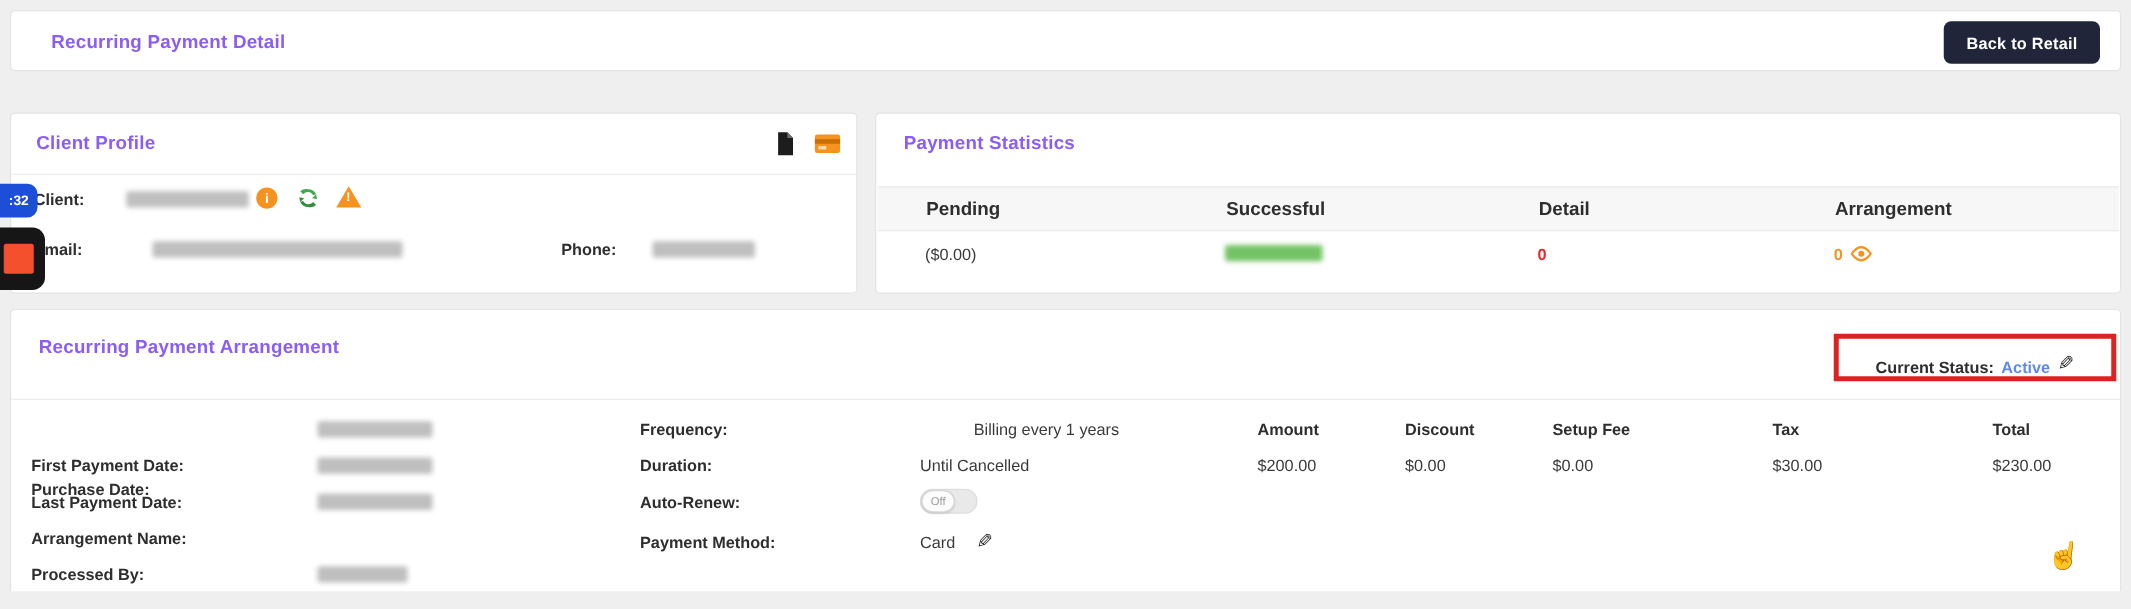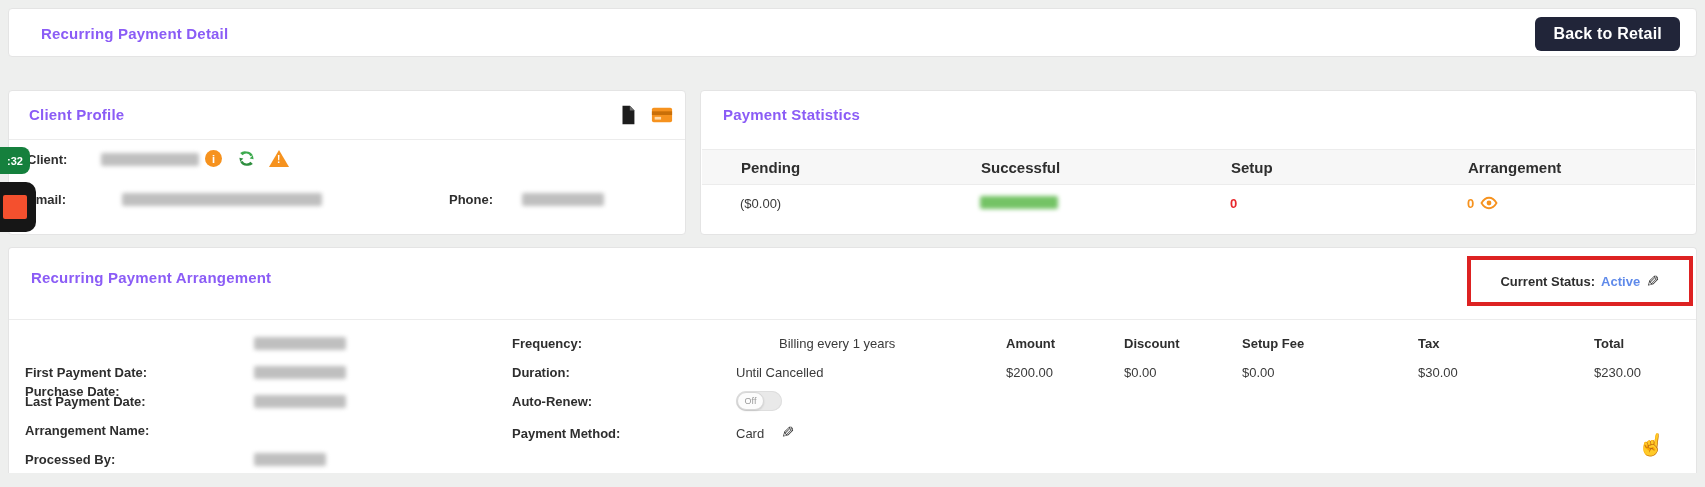"Back to Retail" #back-btn { font-size: 16px -> 13px }
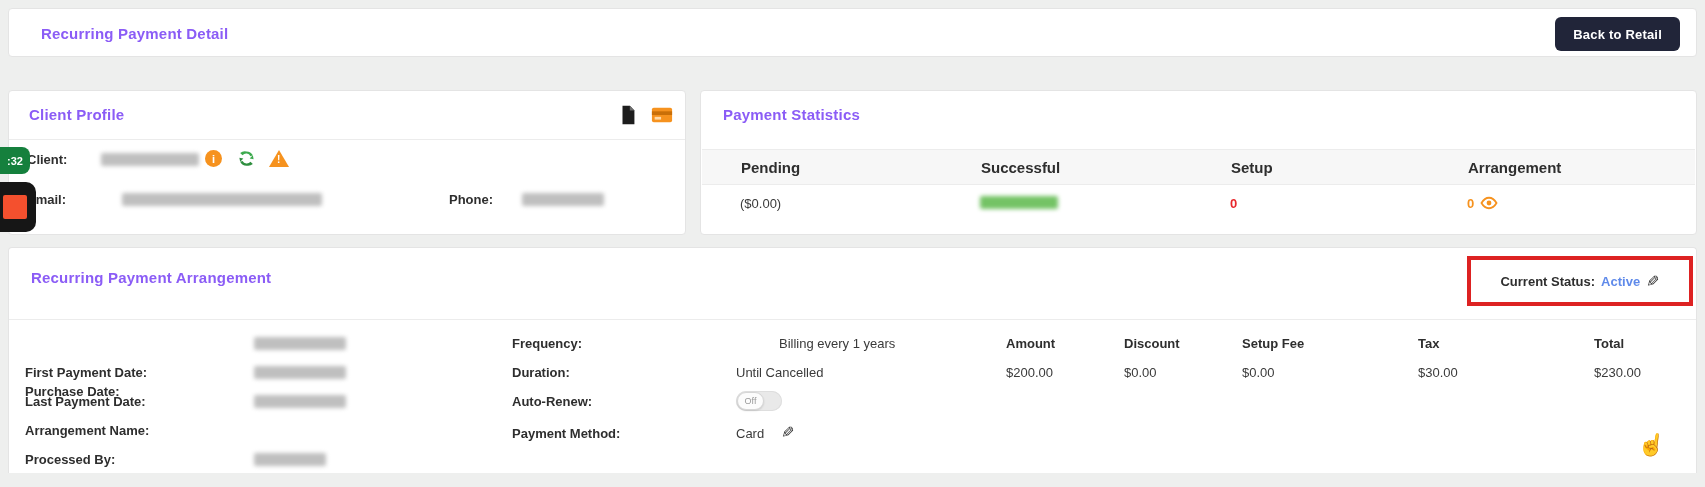":32" #rec-timer { background: #15803d -> #1d4ed8 }
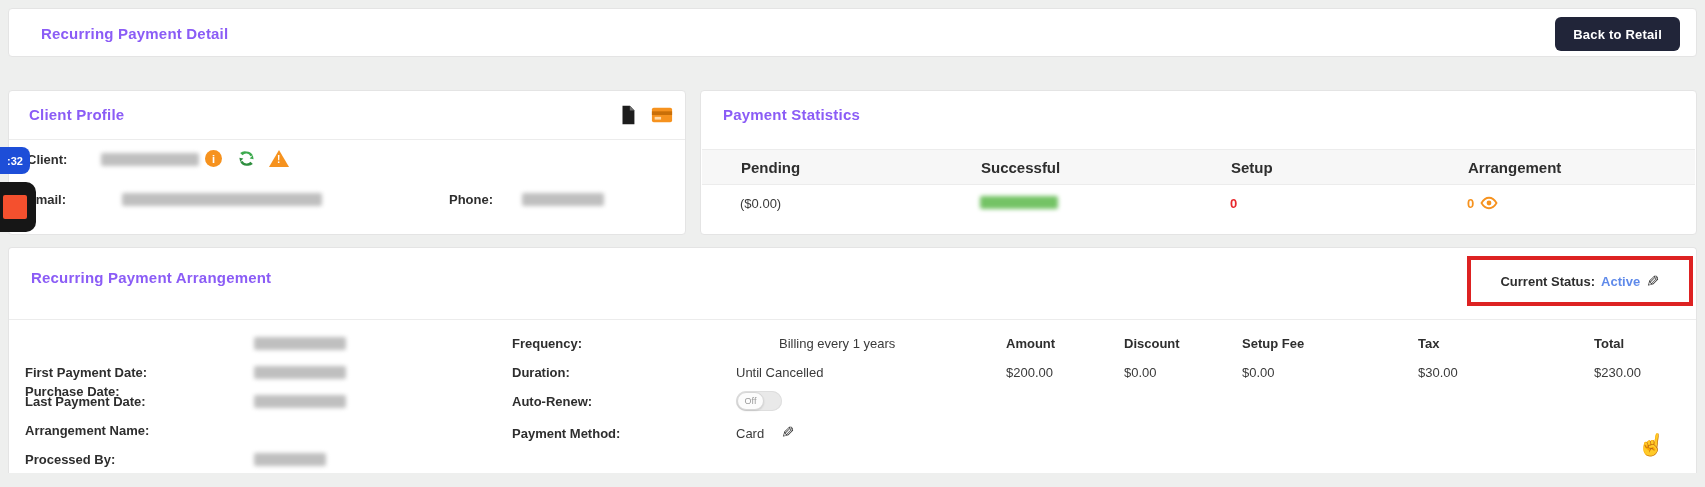"Setup" div.stats-col { text: Setup -> Detail }
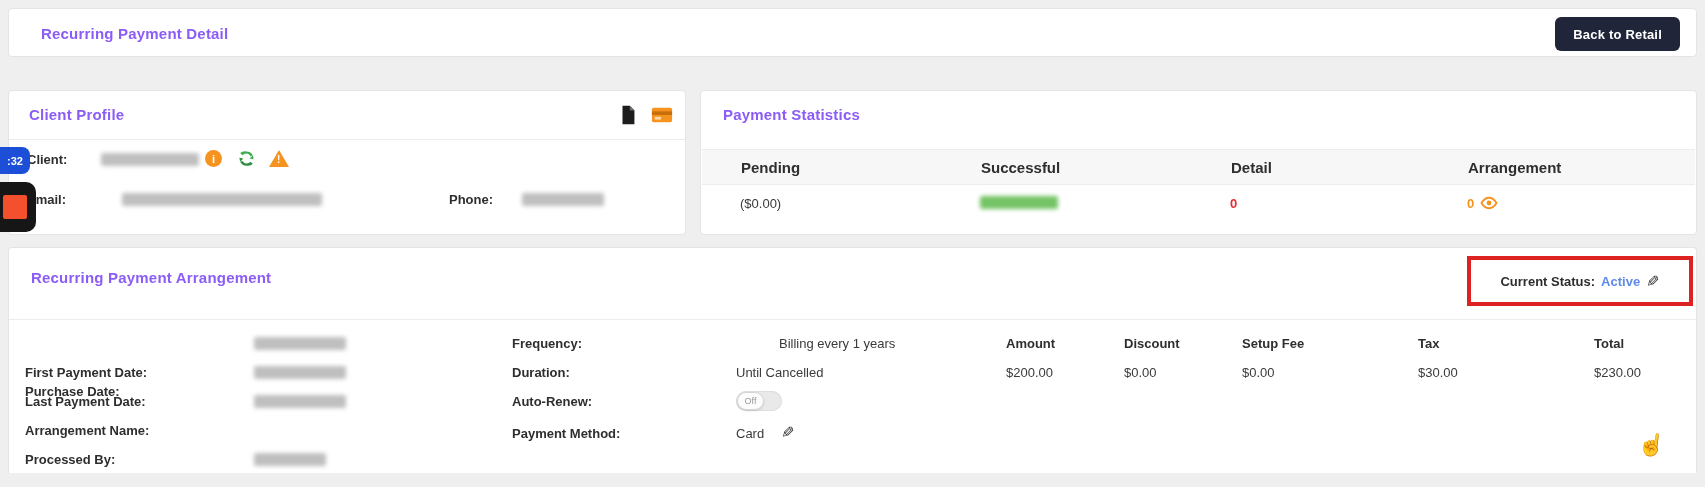"Current Status:" .status-annotation { align-items: center -> flex-end; height: 50px -> 38px; top: 8px -> 19px }
